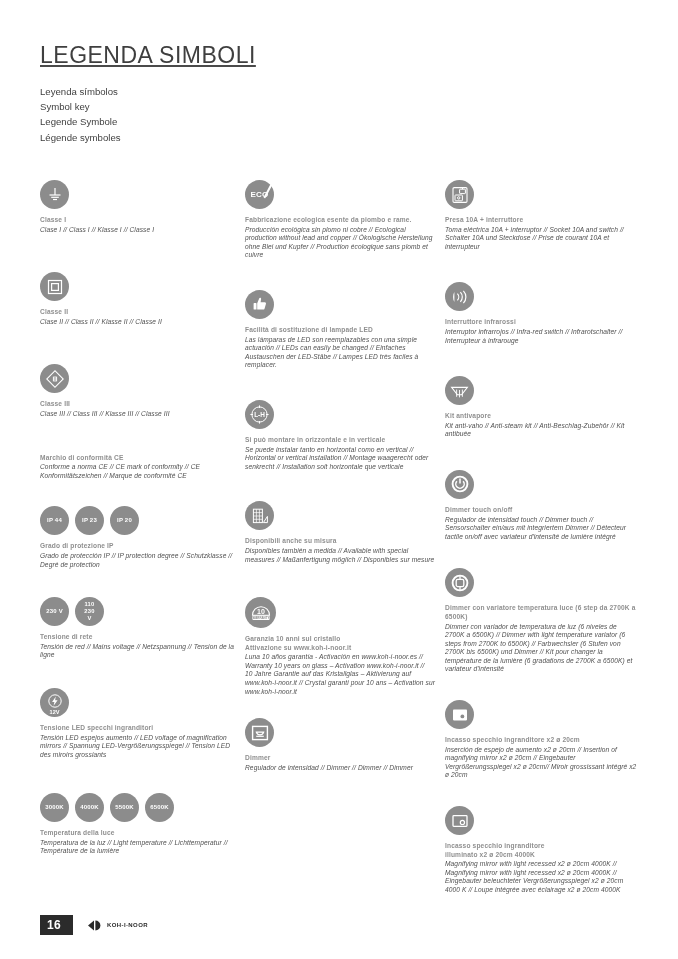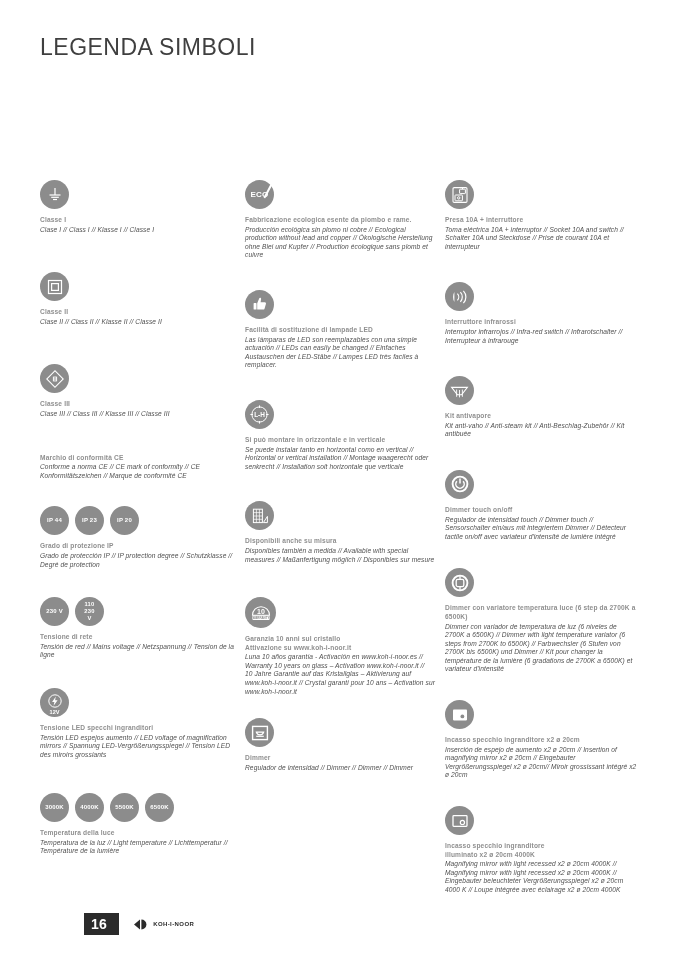"LEGENDA SIMBOLI" .header { text-decoration: none -> underline; top: 34px -> 42px }
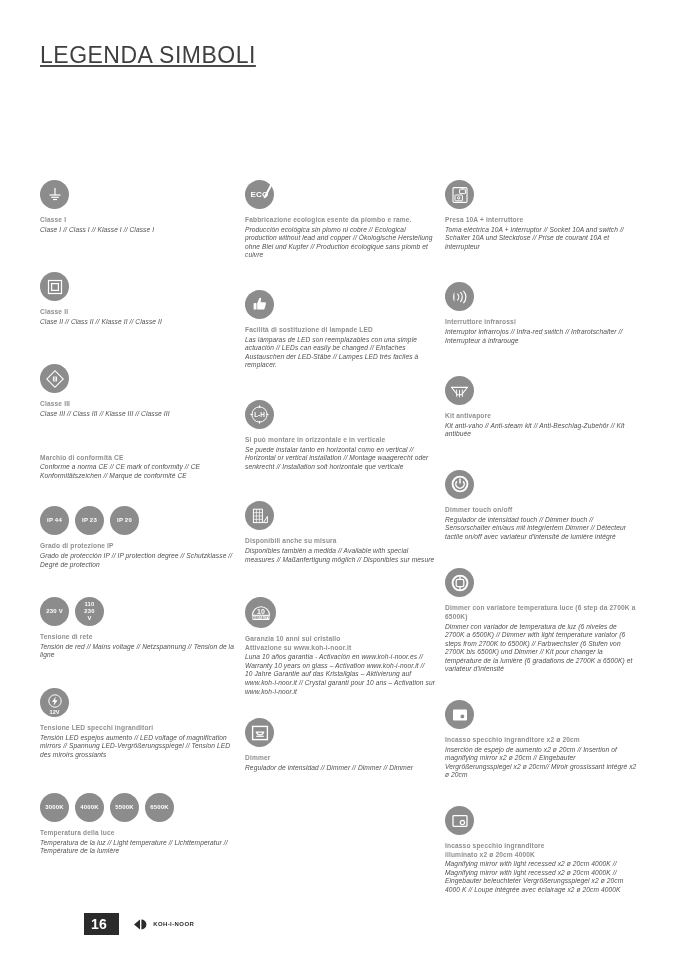"Leyenda símbolos" div.subtitles { html: none -> <div> <div>Leyenda símbolos</div> <div>Symbol key</div> <div>Legende Symbole</div> <div>Légende symboles</div> </div> }
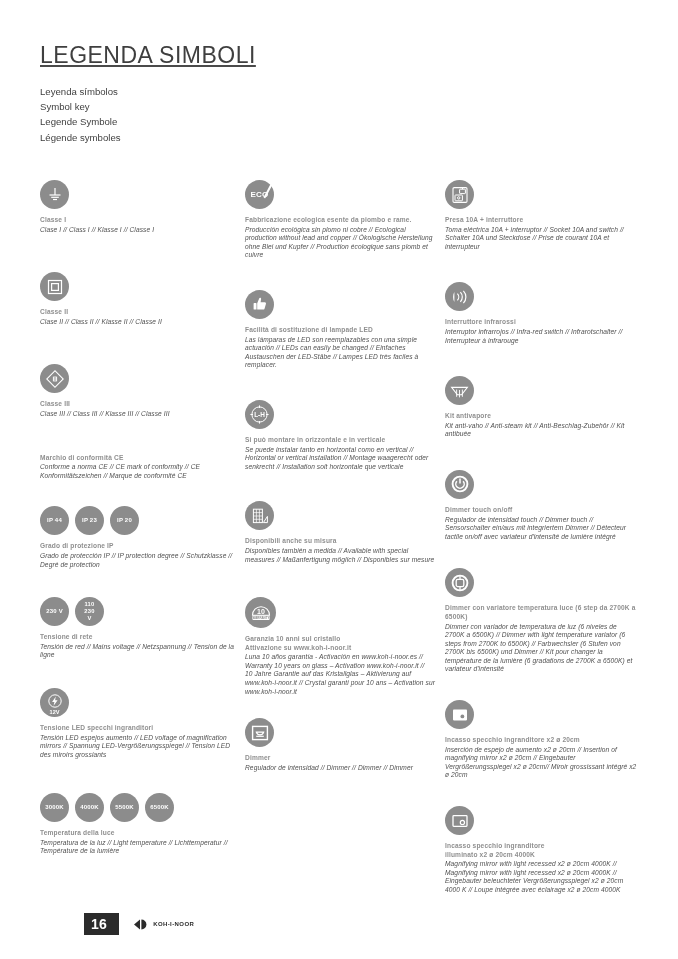"16" .page-num { font-size: 14px -> 12px; margin-left: 44px -> none }
